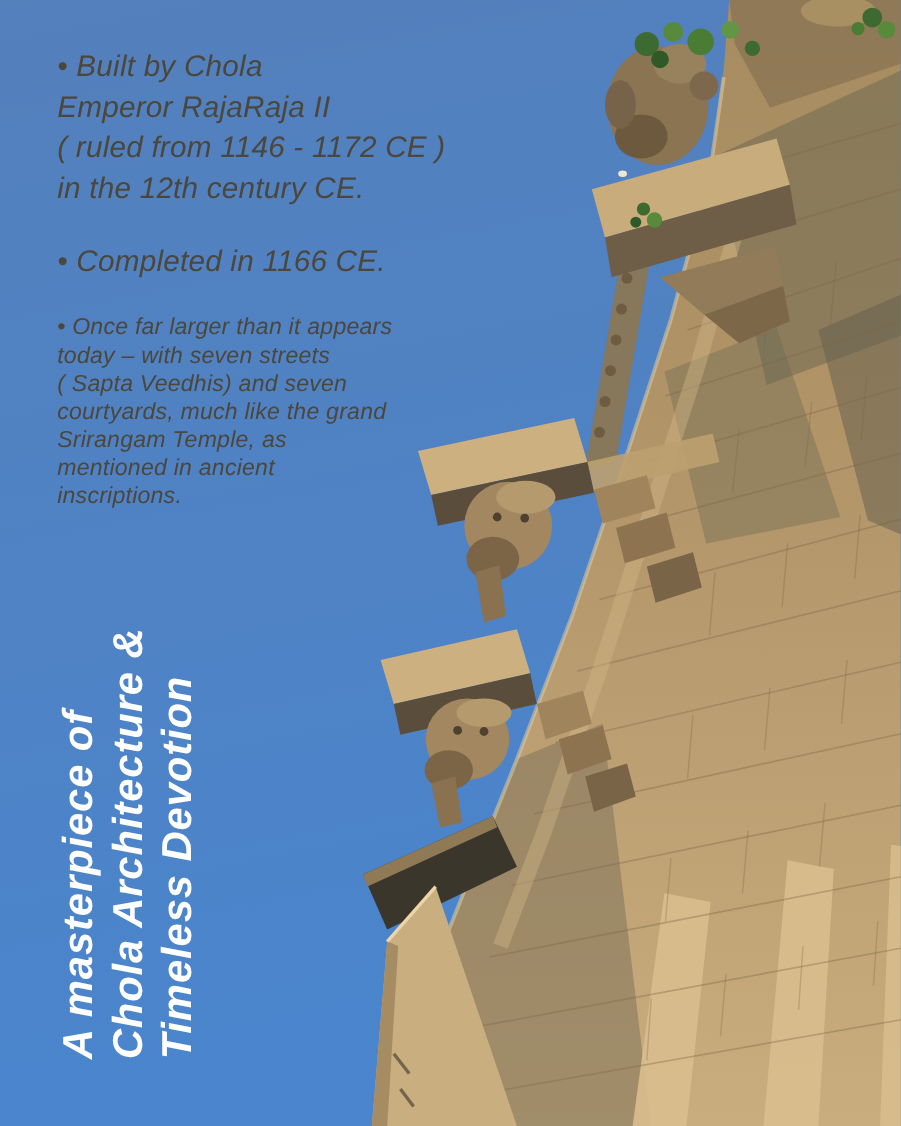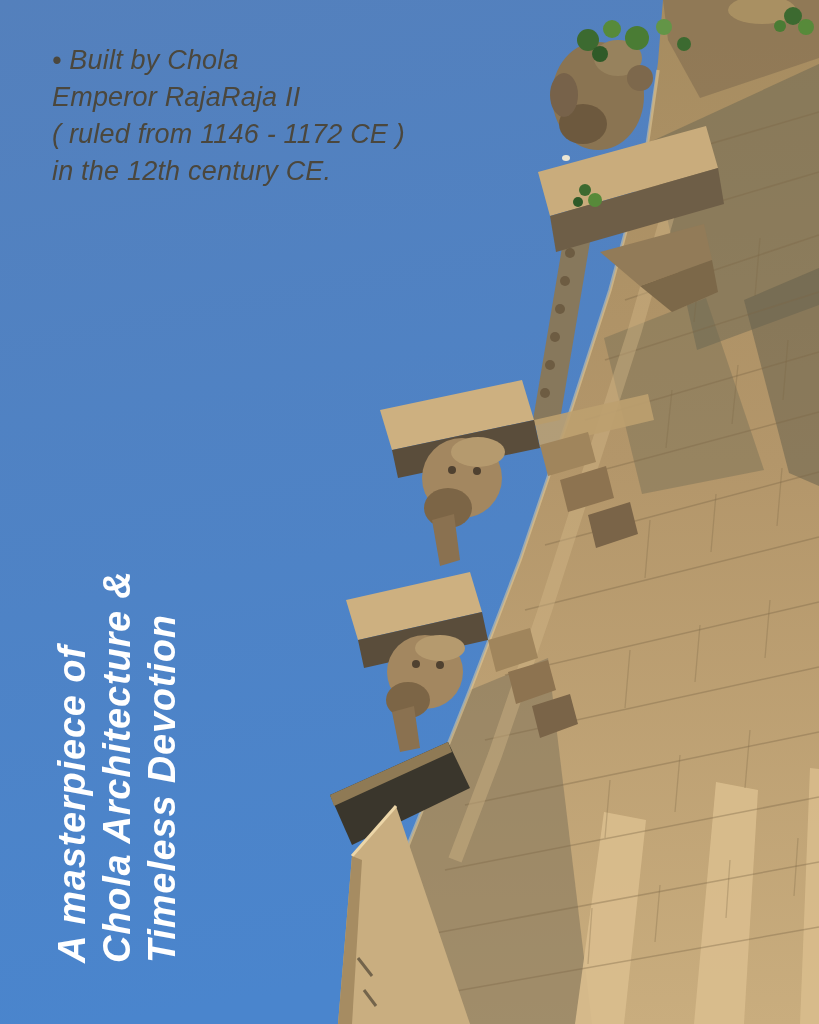"• Completed in 1166 CE." p.bullet { html: none -> <p>• Completed in 1166 CE.</p> }
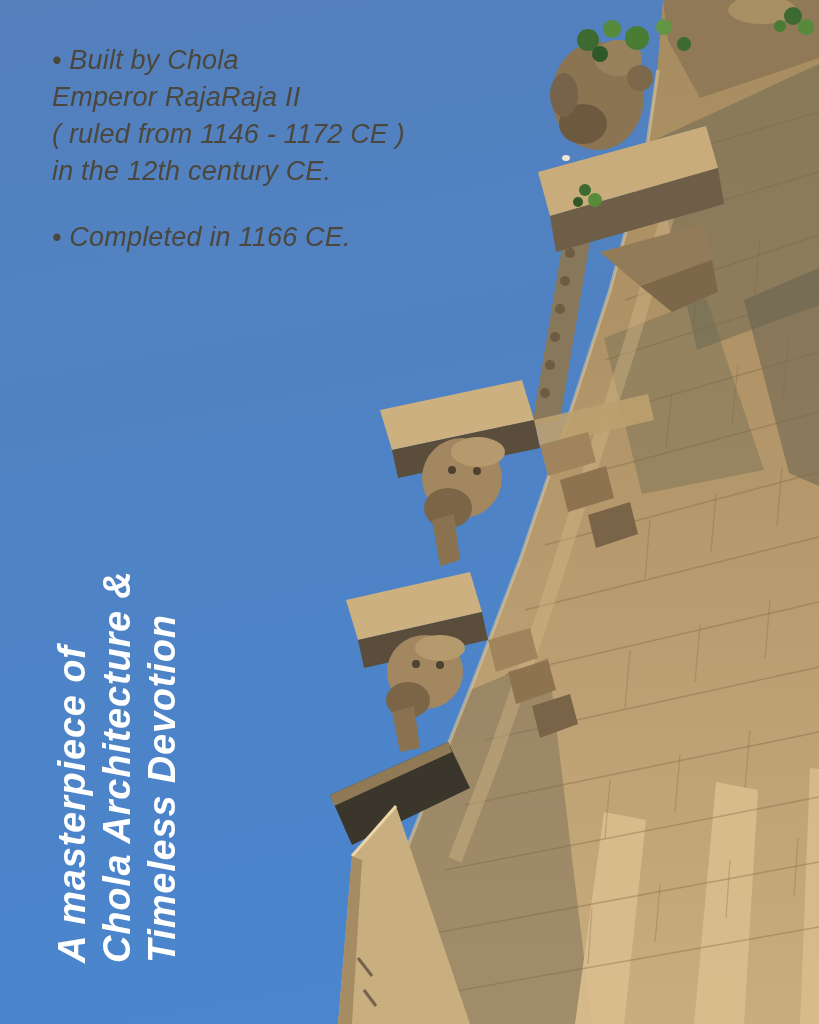"• Once far larger than" p.bullet { html: none -> <p>• Once far larger than it appears today – with seven streets ( Sapta Veedhis) and seven courtyards, much like the grand Srirangam Temple, as mentioned in ancient inscriptions.</p> }
